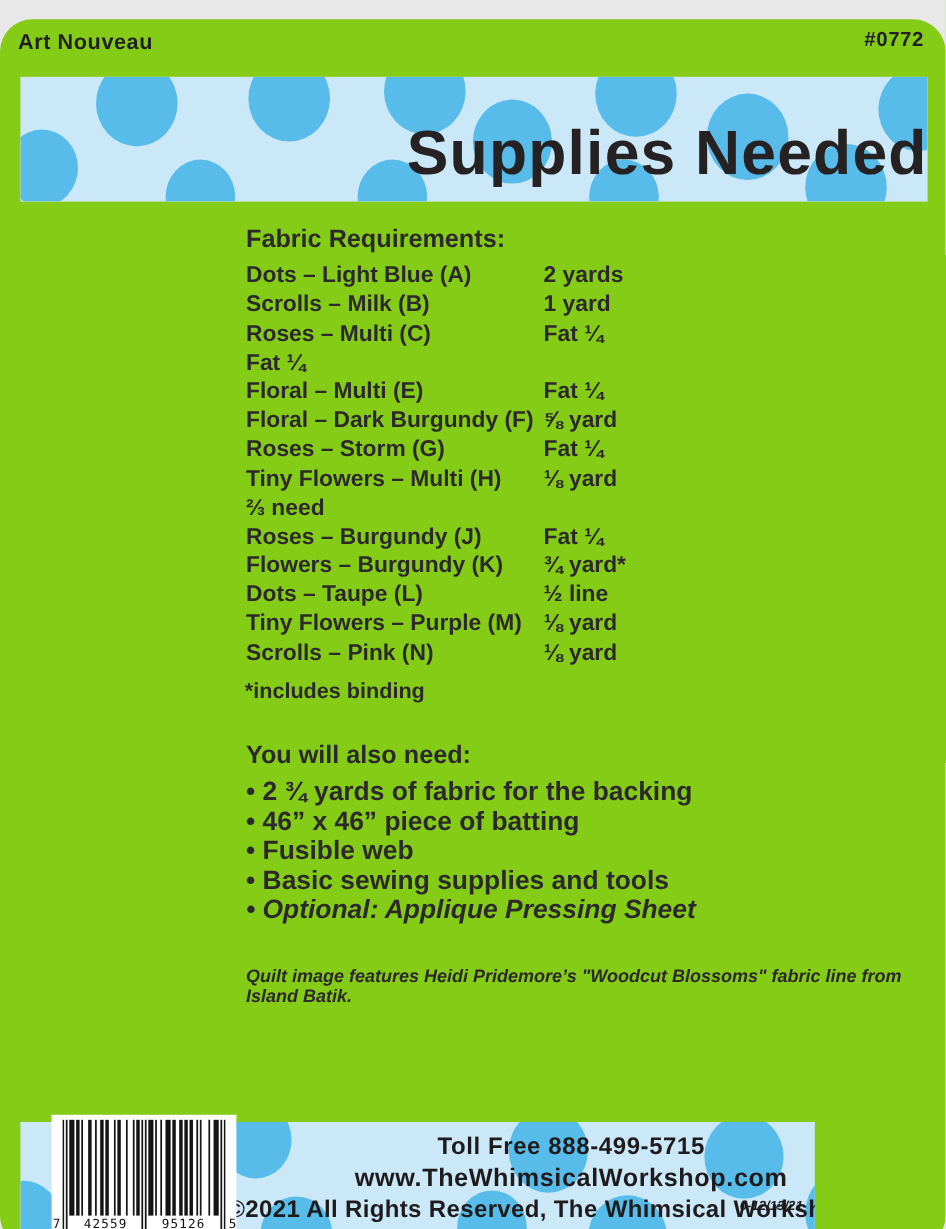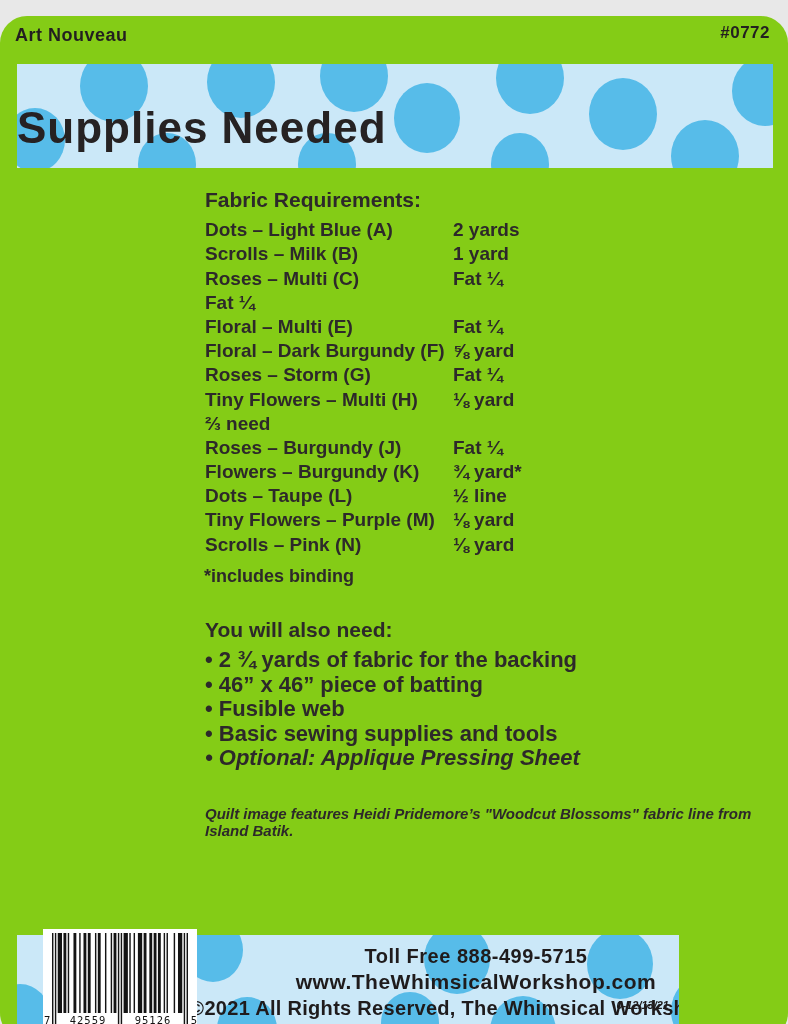"Supplies Needed" .banner-title { font-size: 44px -> 52px; text-align: left -> right }
